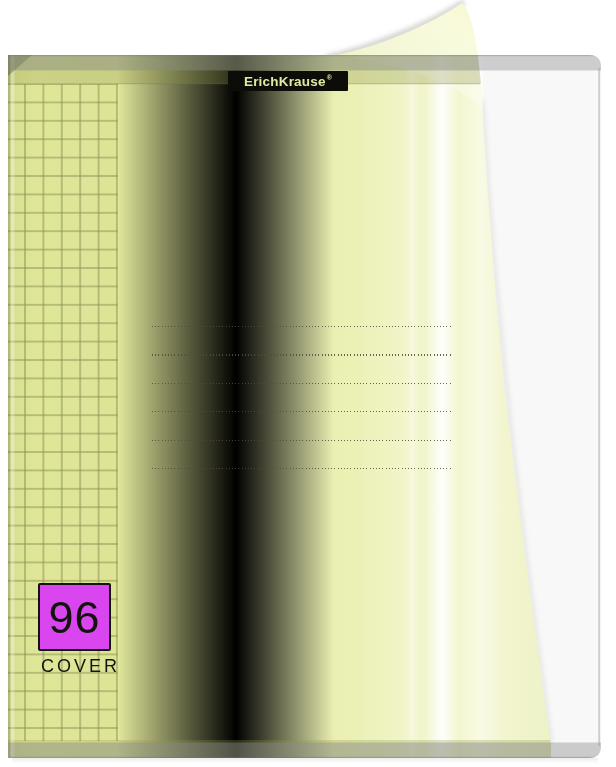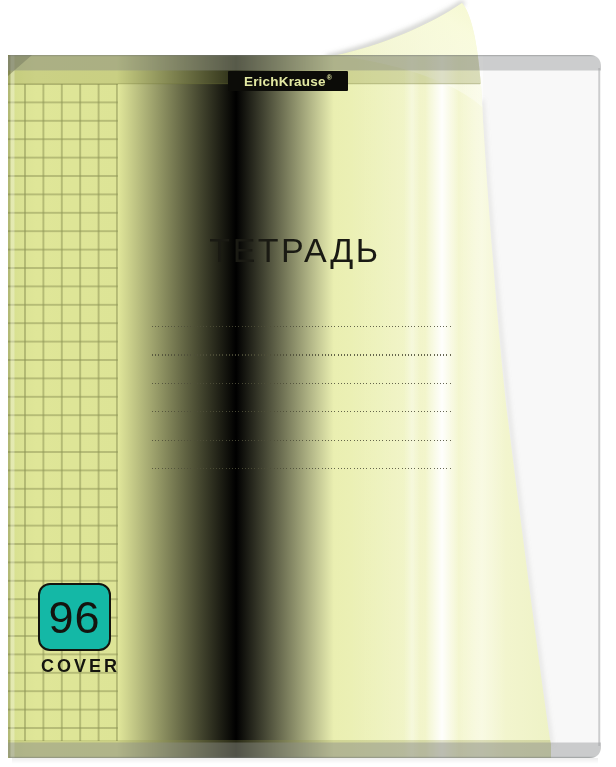"ТЕТРАДЬ" div.overlay { html: <div>ТЕТРАДЬ</div> -> none }
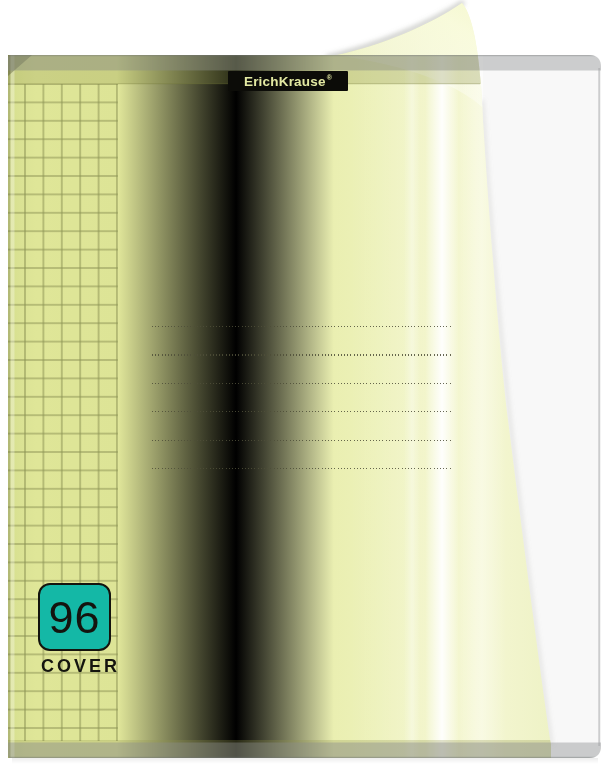"96" .badge { background: #14b8a6 -> #d946ef; border-radius: 12px -> 2px }
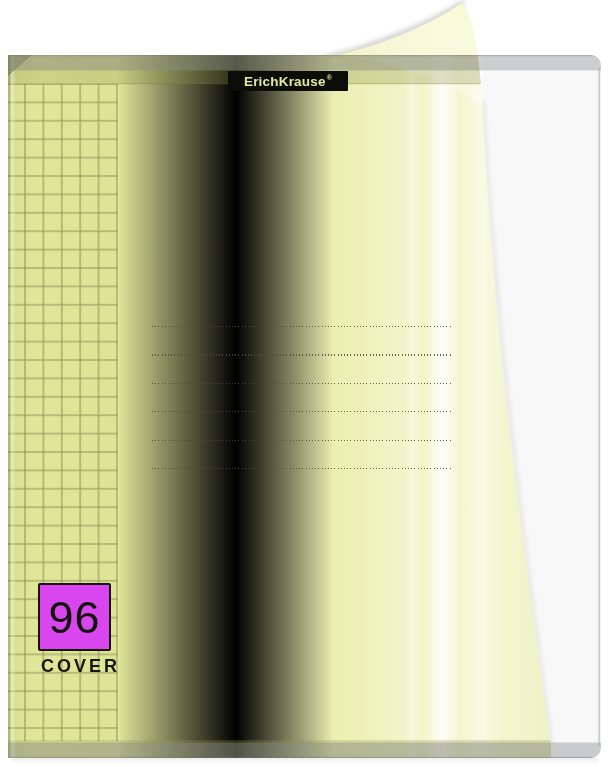"COVER" .cover-word { font-weight: 700 -> 400 }
